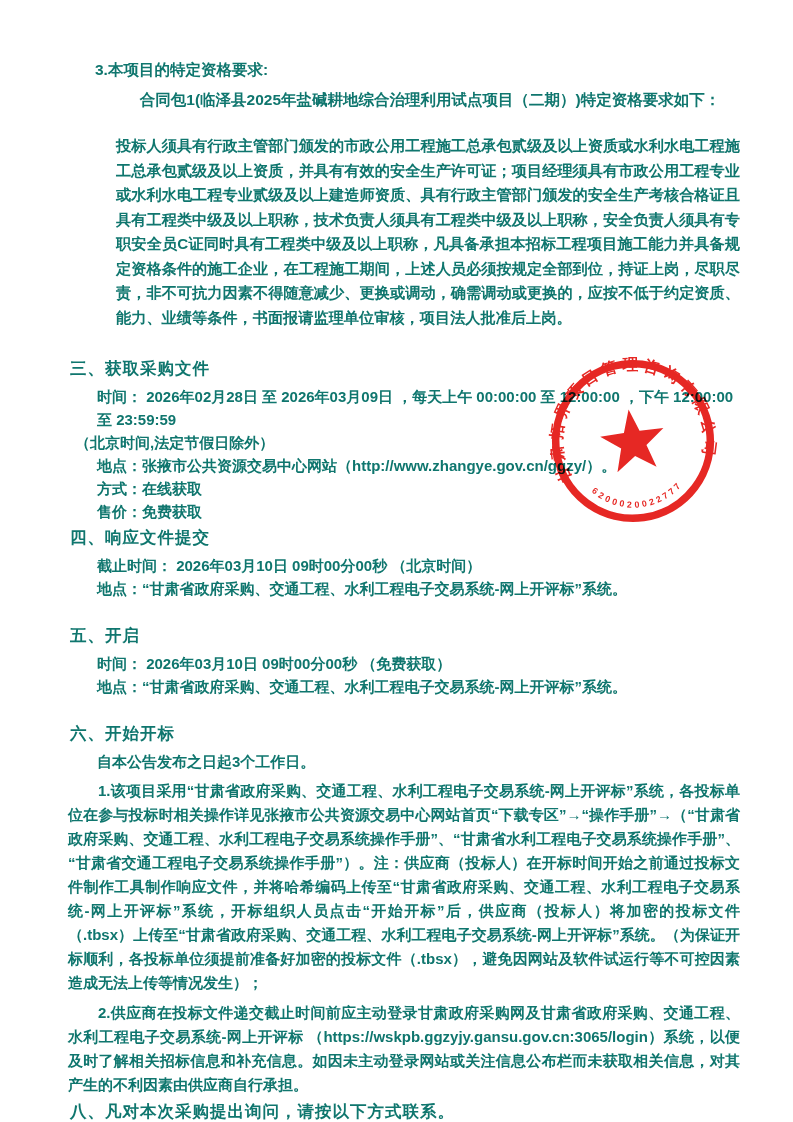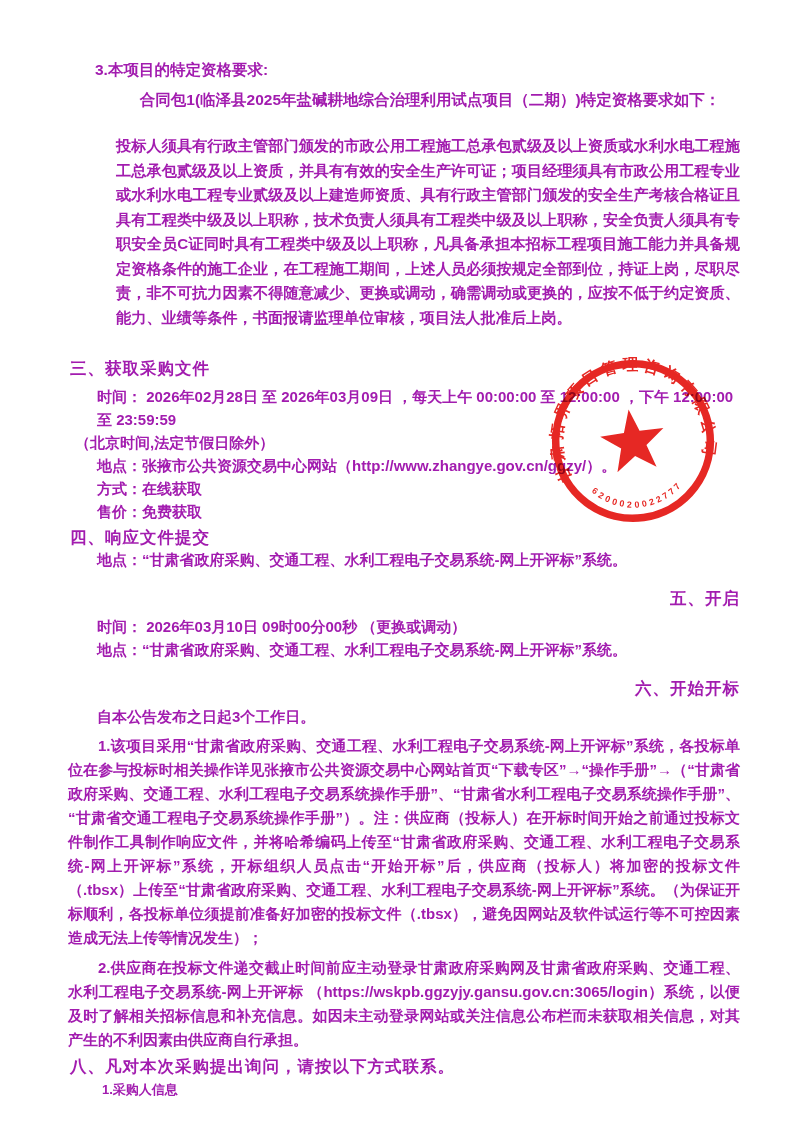"3.本项目的特定资格要求:" .page { color: #a21caf -> #0f766e }
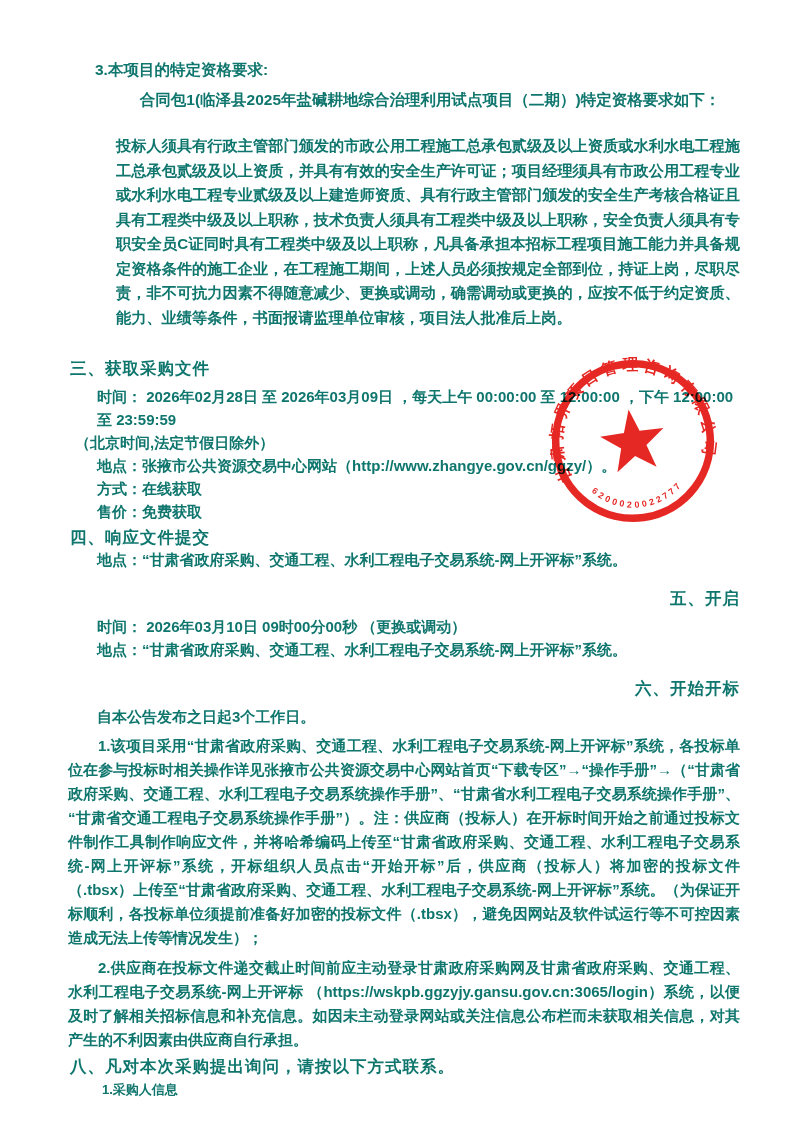"截止时间： 2026年03月10日 09时00分00秒 （北京时间）" div.sec-line { html: none -> <div>截止时间： 2026年03月10日 09时00分00秒 （北京时间）</div> }
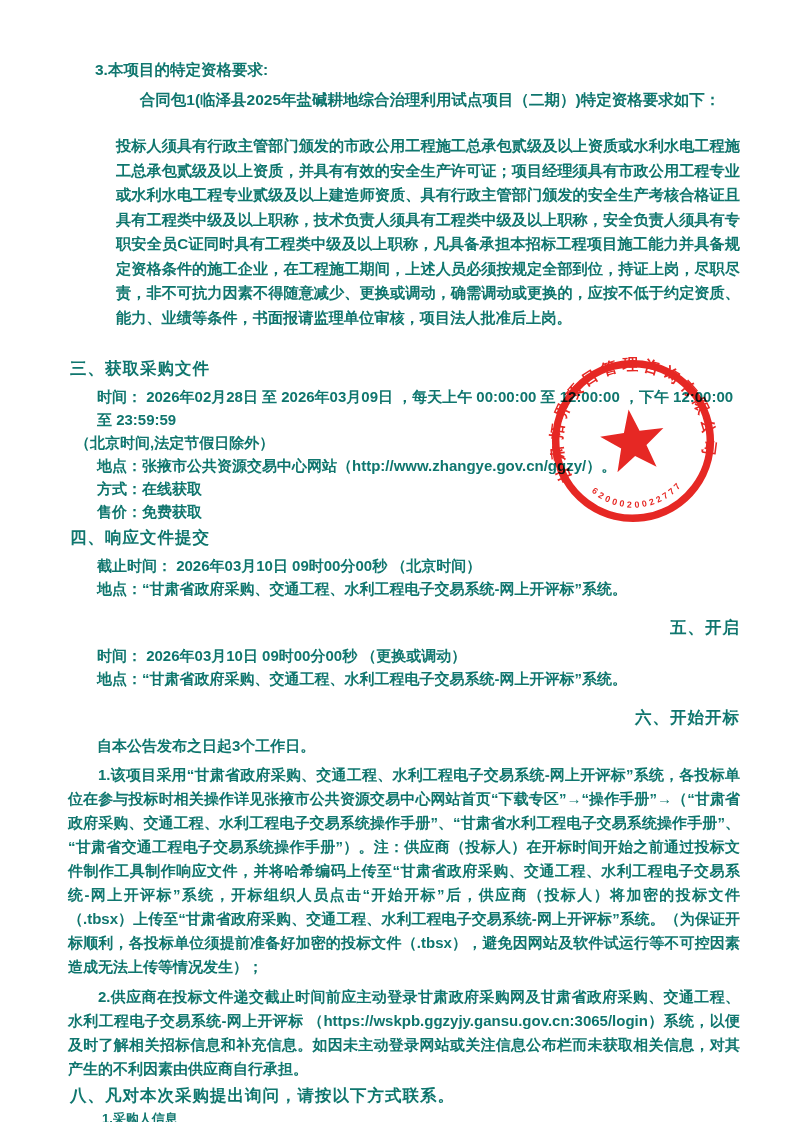"五、开启" .sec-heading.mid { margin-top: 16px -> 24px; text-align: right -> none }
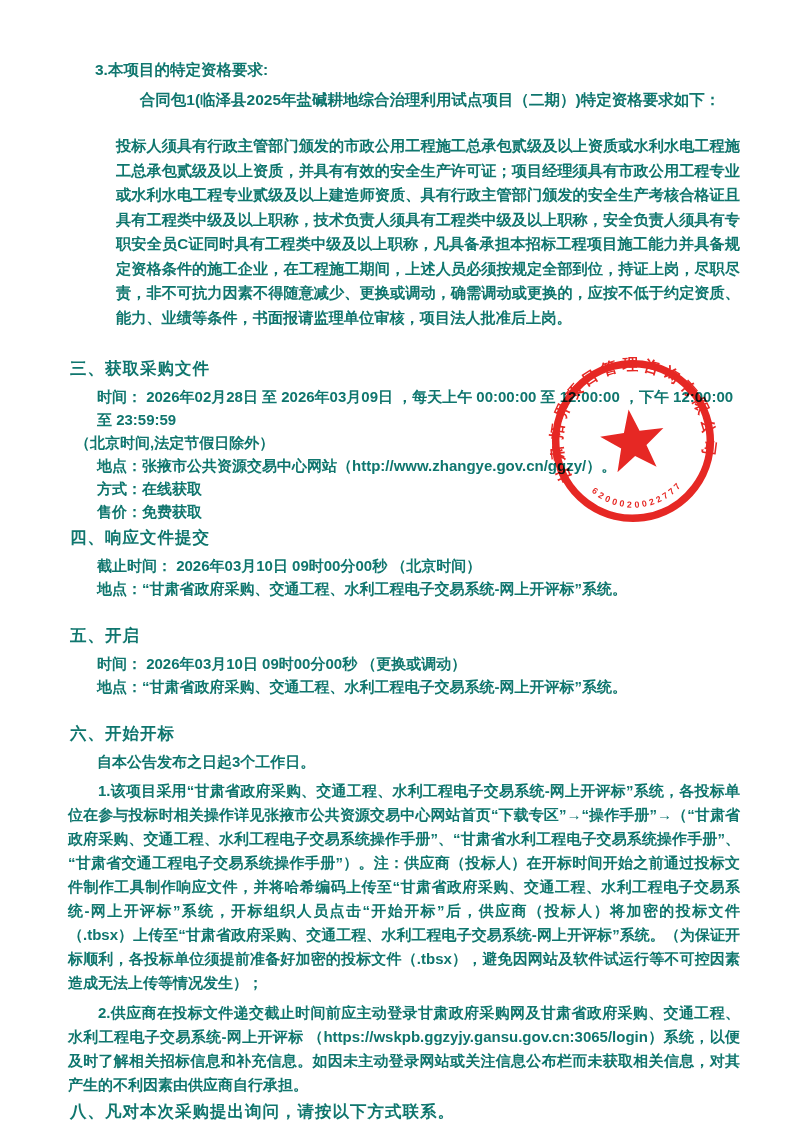"时间： 2026年03月10日 09时00分00秒 （更换或调动）" div.sec-line { text: 更换或调动 -> 免费获取 }
